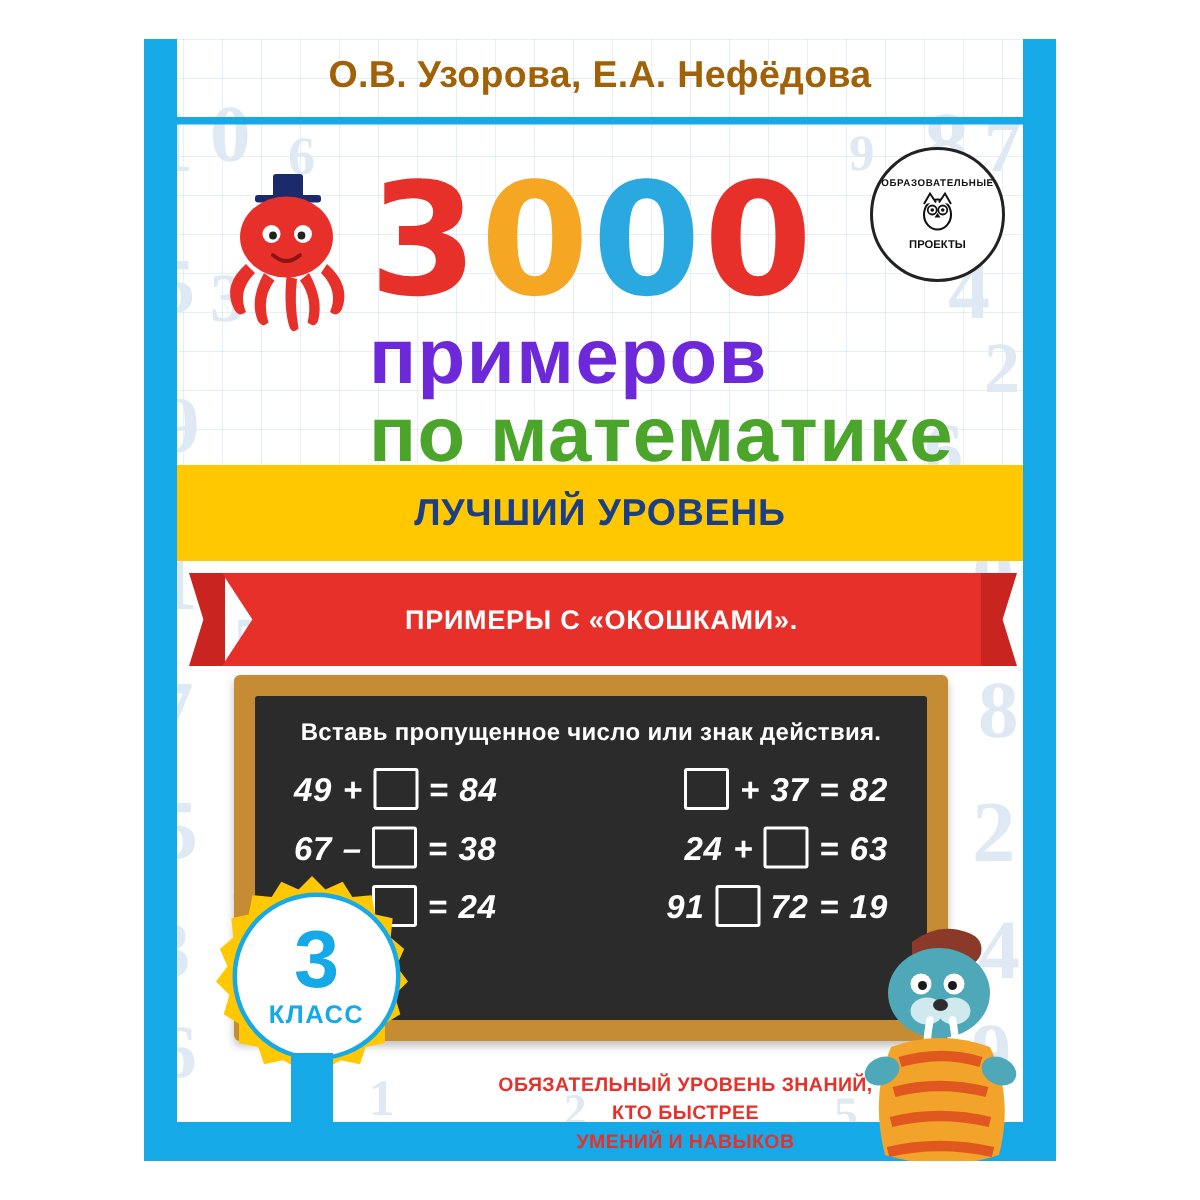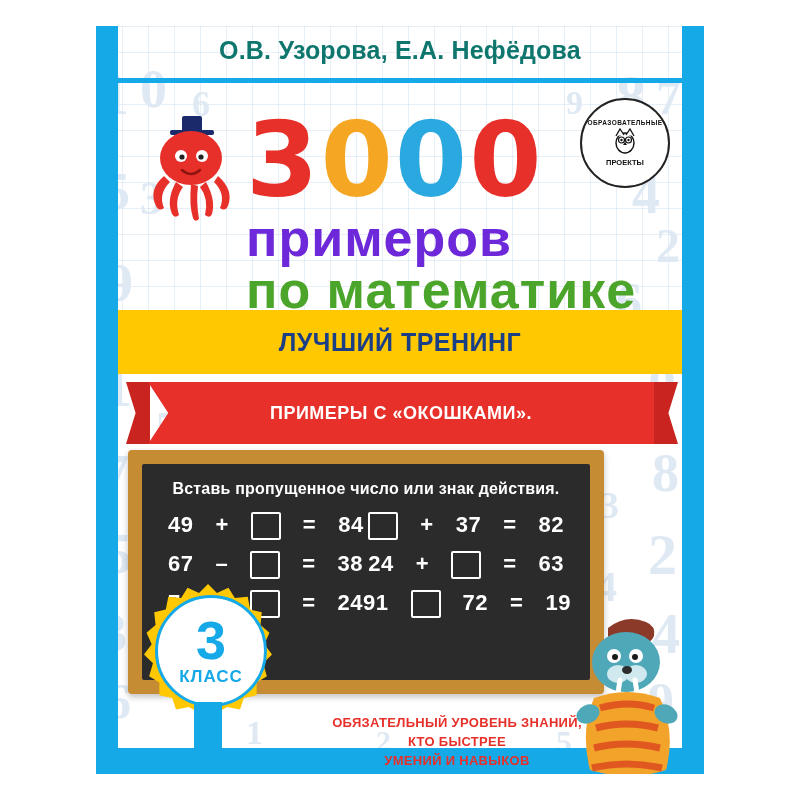"О.В. Узорова, Е.А. Нефёдова" .authors { color: #0f766e -> #a16207 }
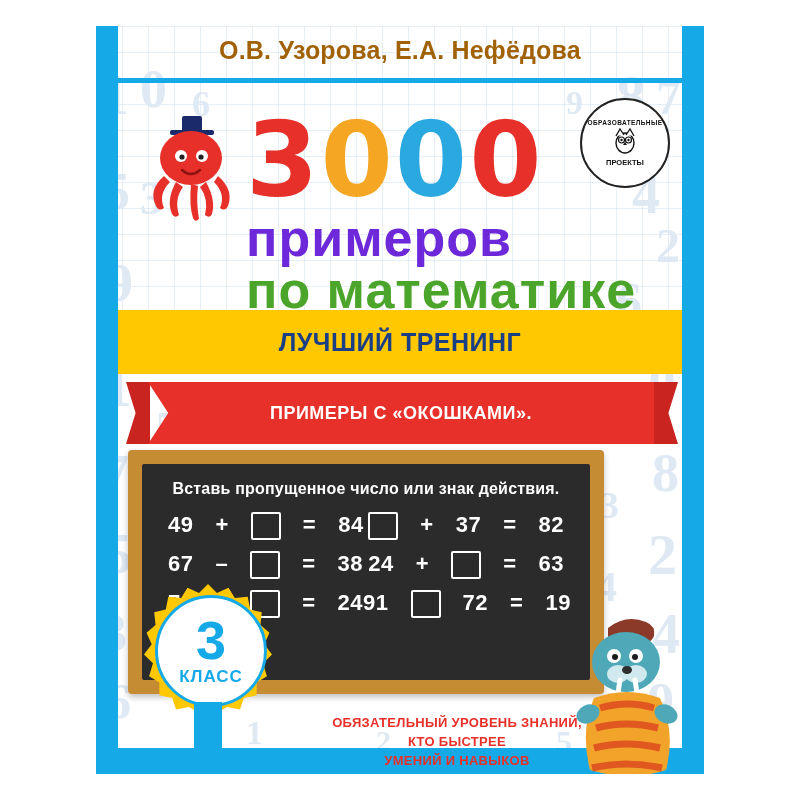"ЛУЧШИЙ ТРЕНИНГ" div.y1 { text: ТРЕНИНГ -> УРОВЕНЬ }
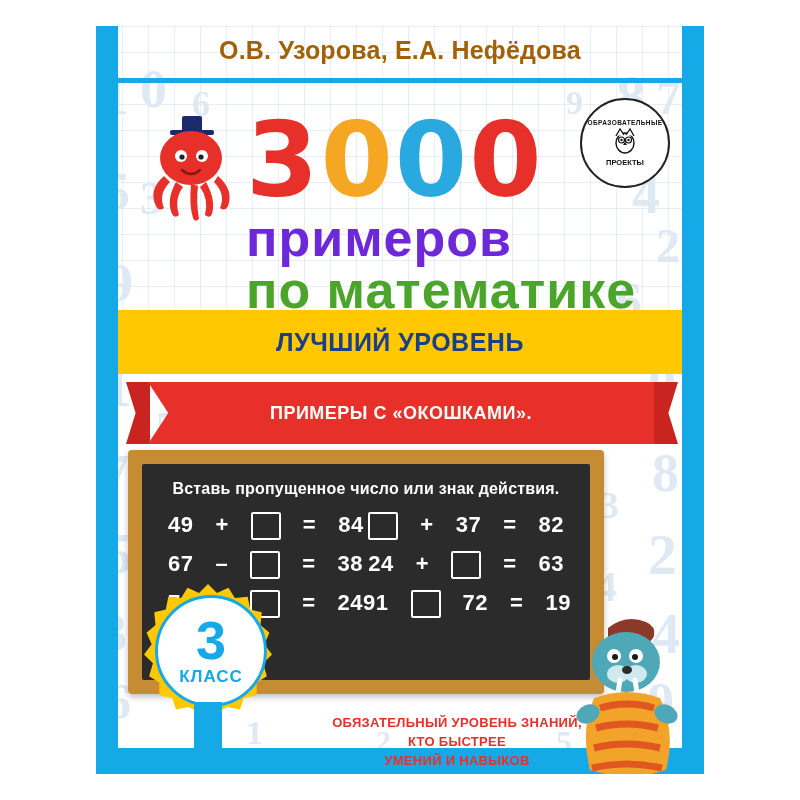"Вставь пропущенное число или знак" .blackboard { left: 32px -> 60px }
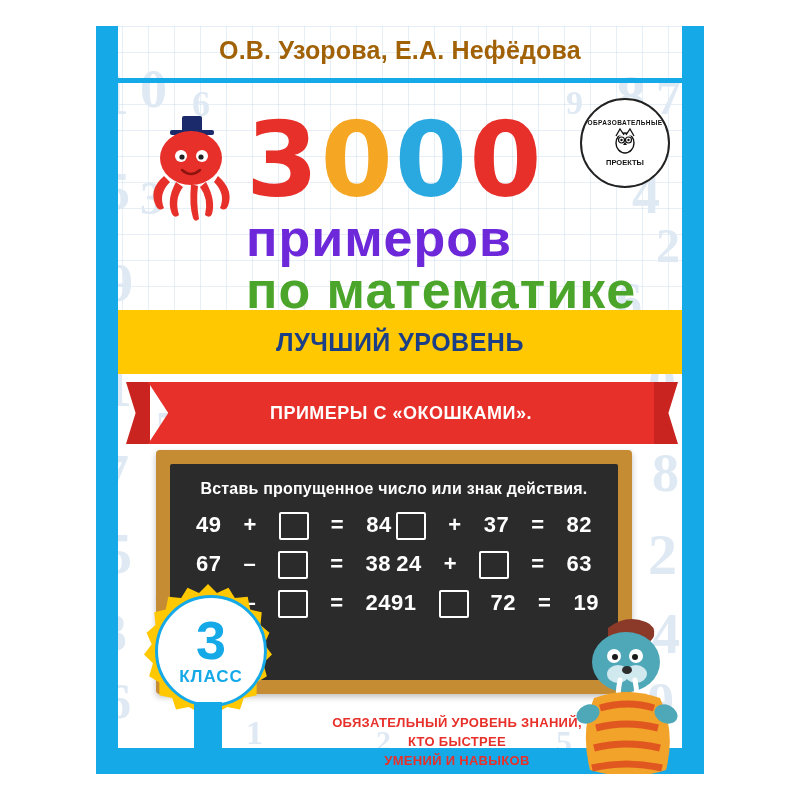"49" .eq { align-items: flex-start -> flex-end; font-style: none -> italic; gap: 22px -> 7px }
